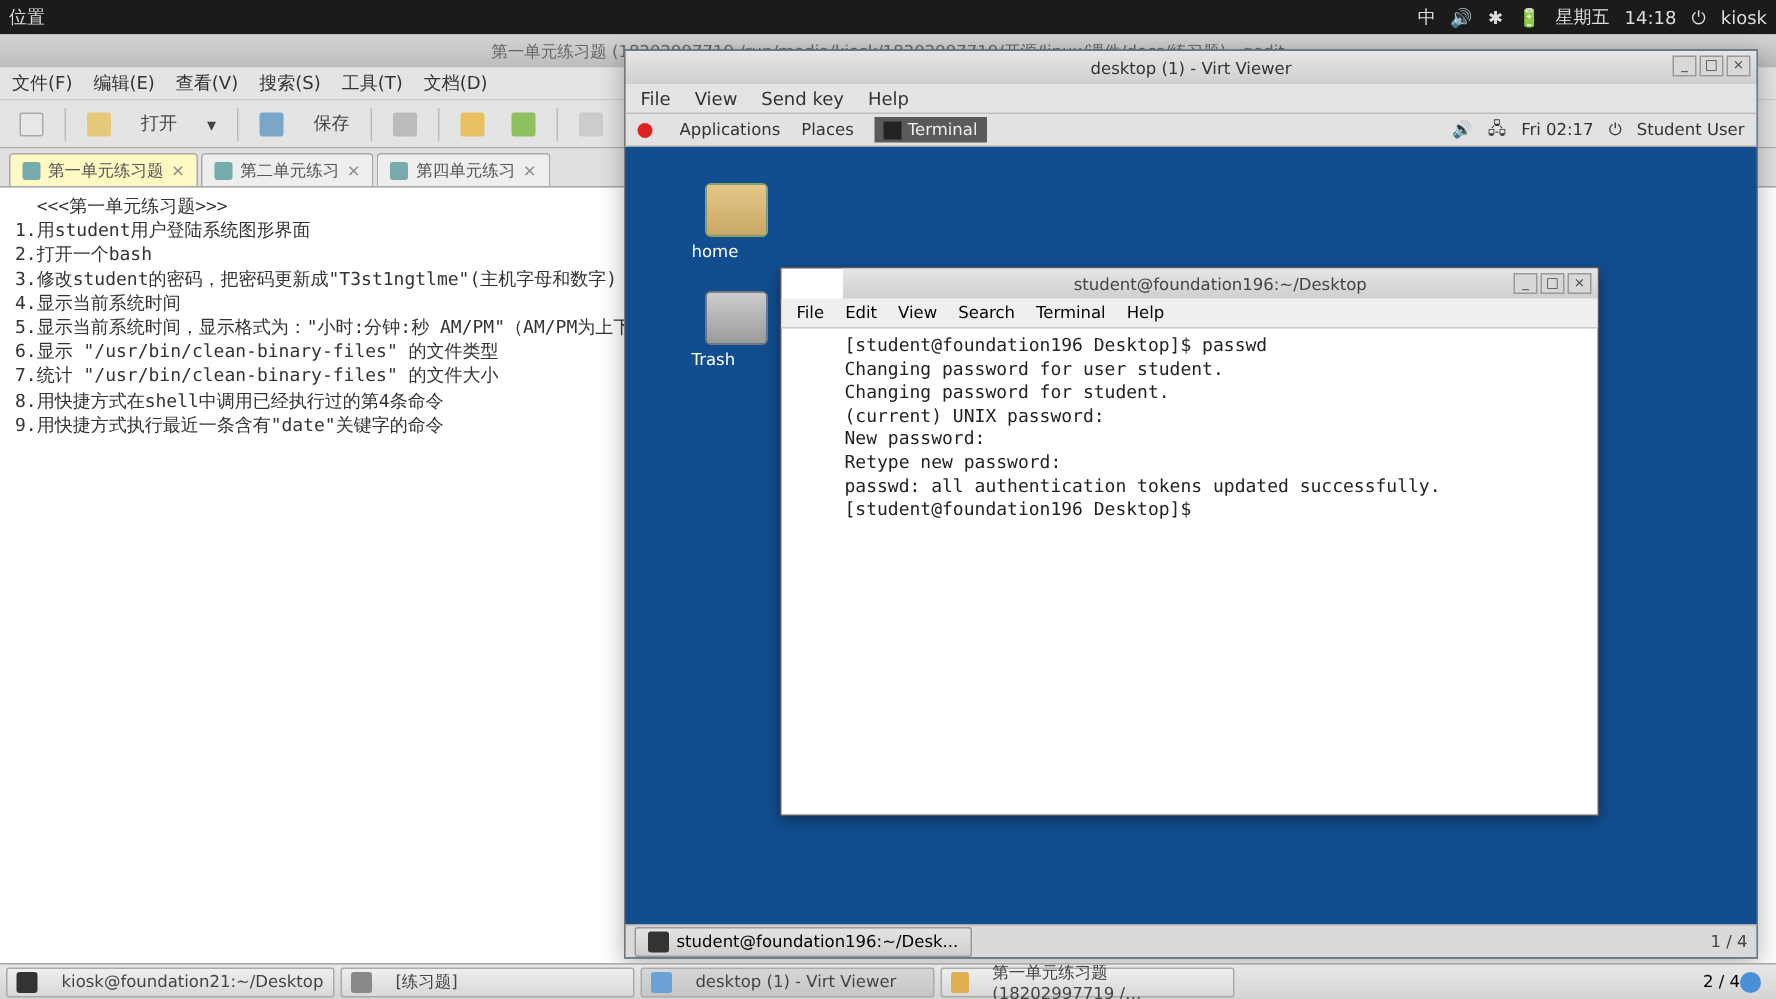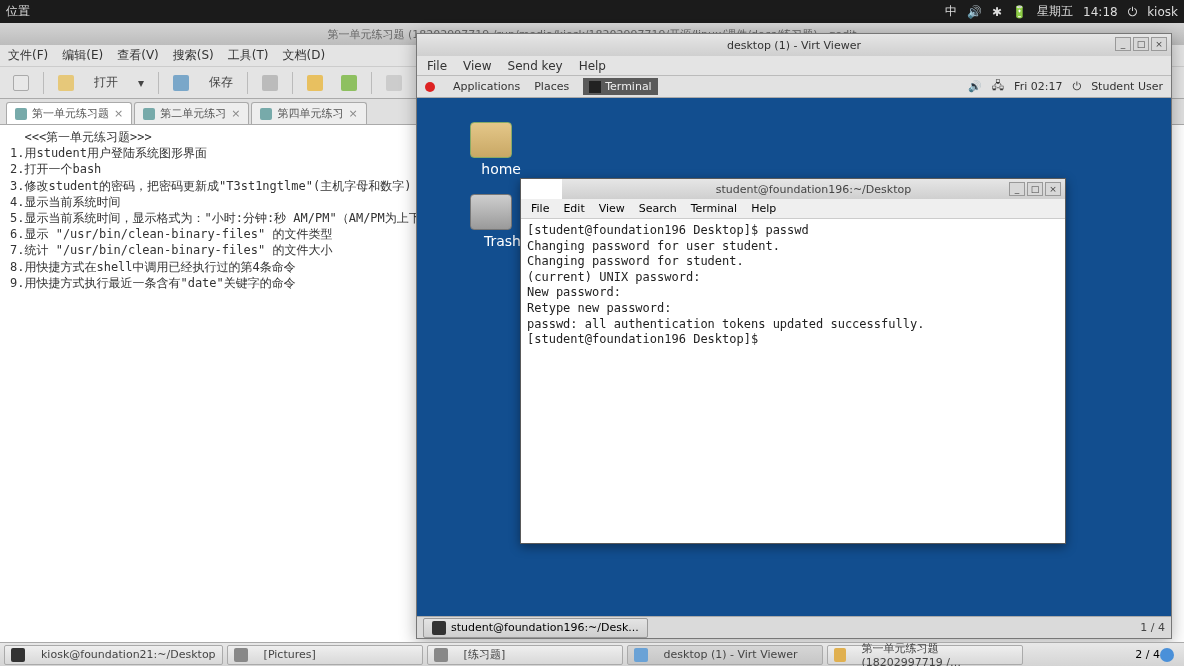"第一单元练习题" .tab.active { background: #ffffff -> #fef9c3 }
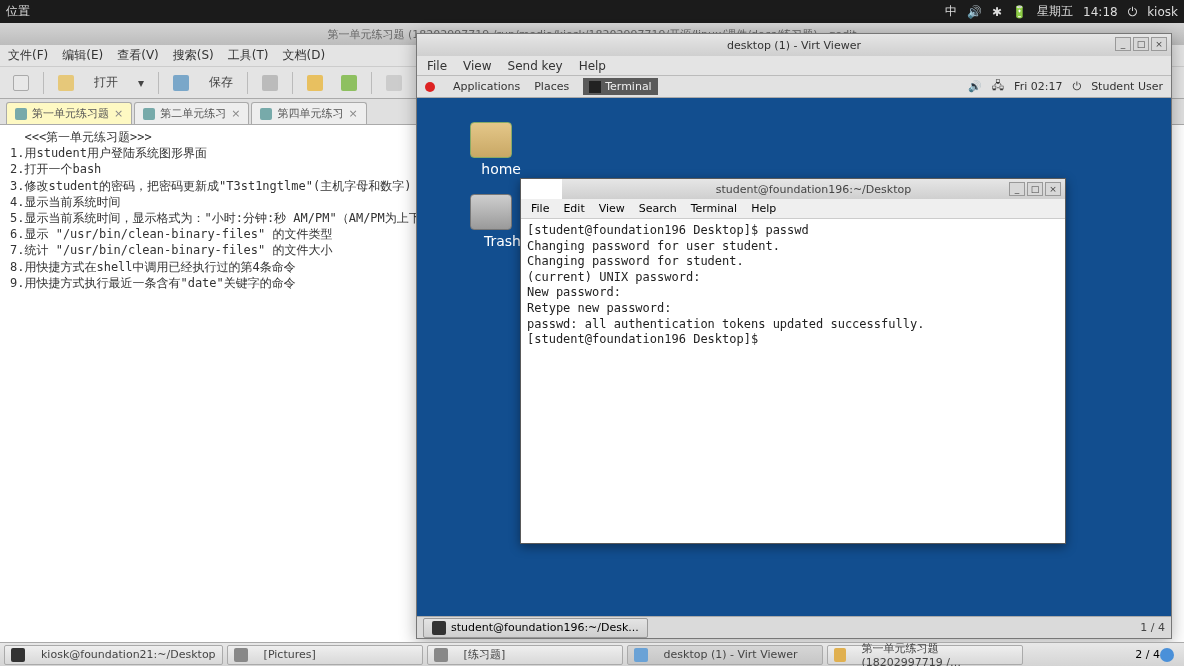"home" .desk-icon { font-size: 14px -> 11px; text-align: right -> left }
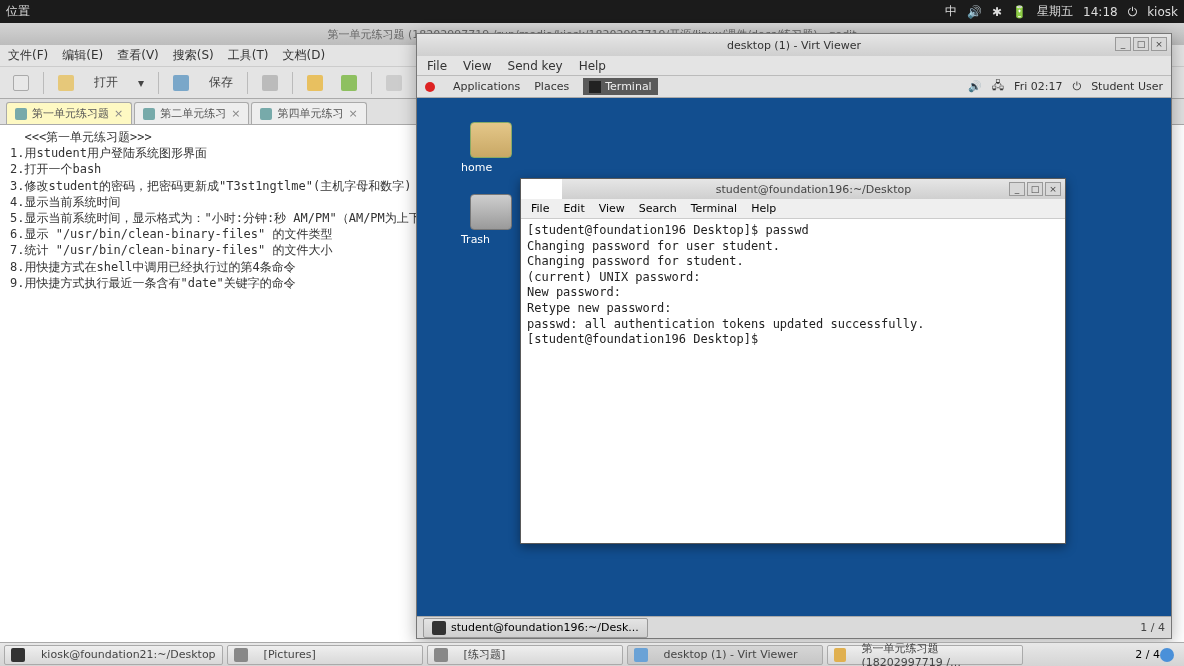"[student@foundation196 Desktop]$ passwd" .term-body { margin-left: none -> 36px }
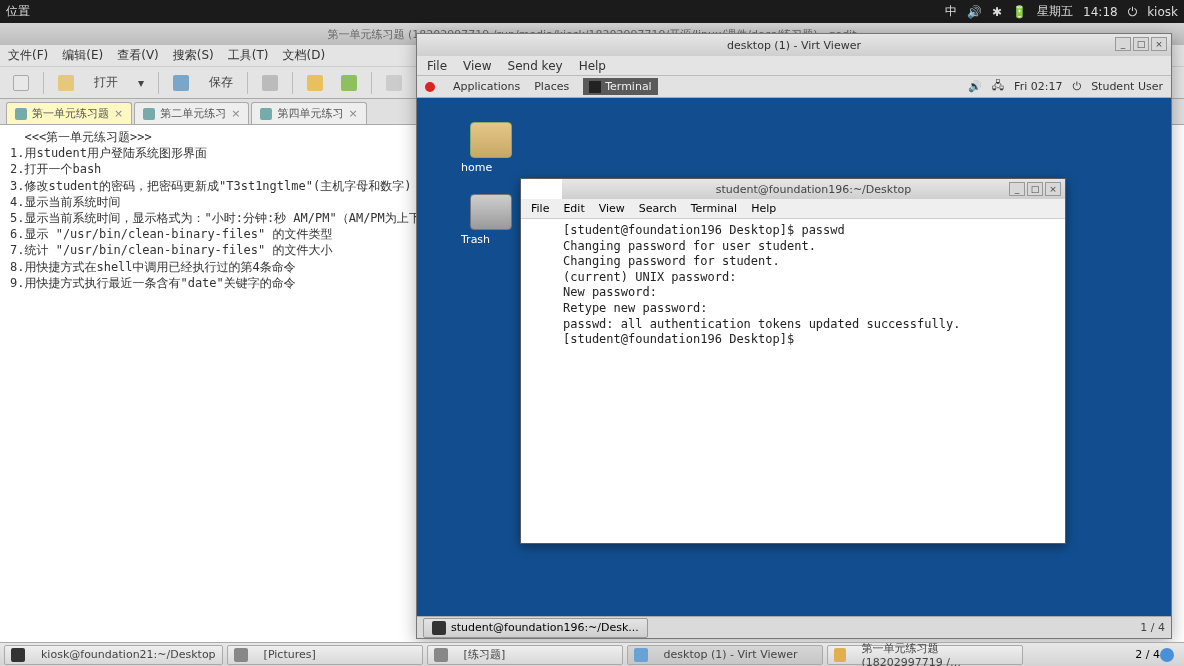"[Pictures]" span.tbtn { html: <span> <span></span> <span>[Pictures]</span> </span> -> none }
